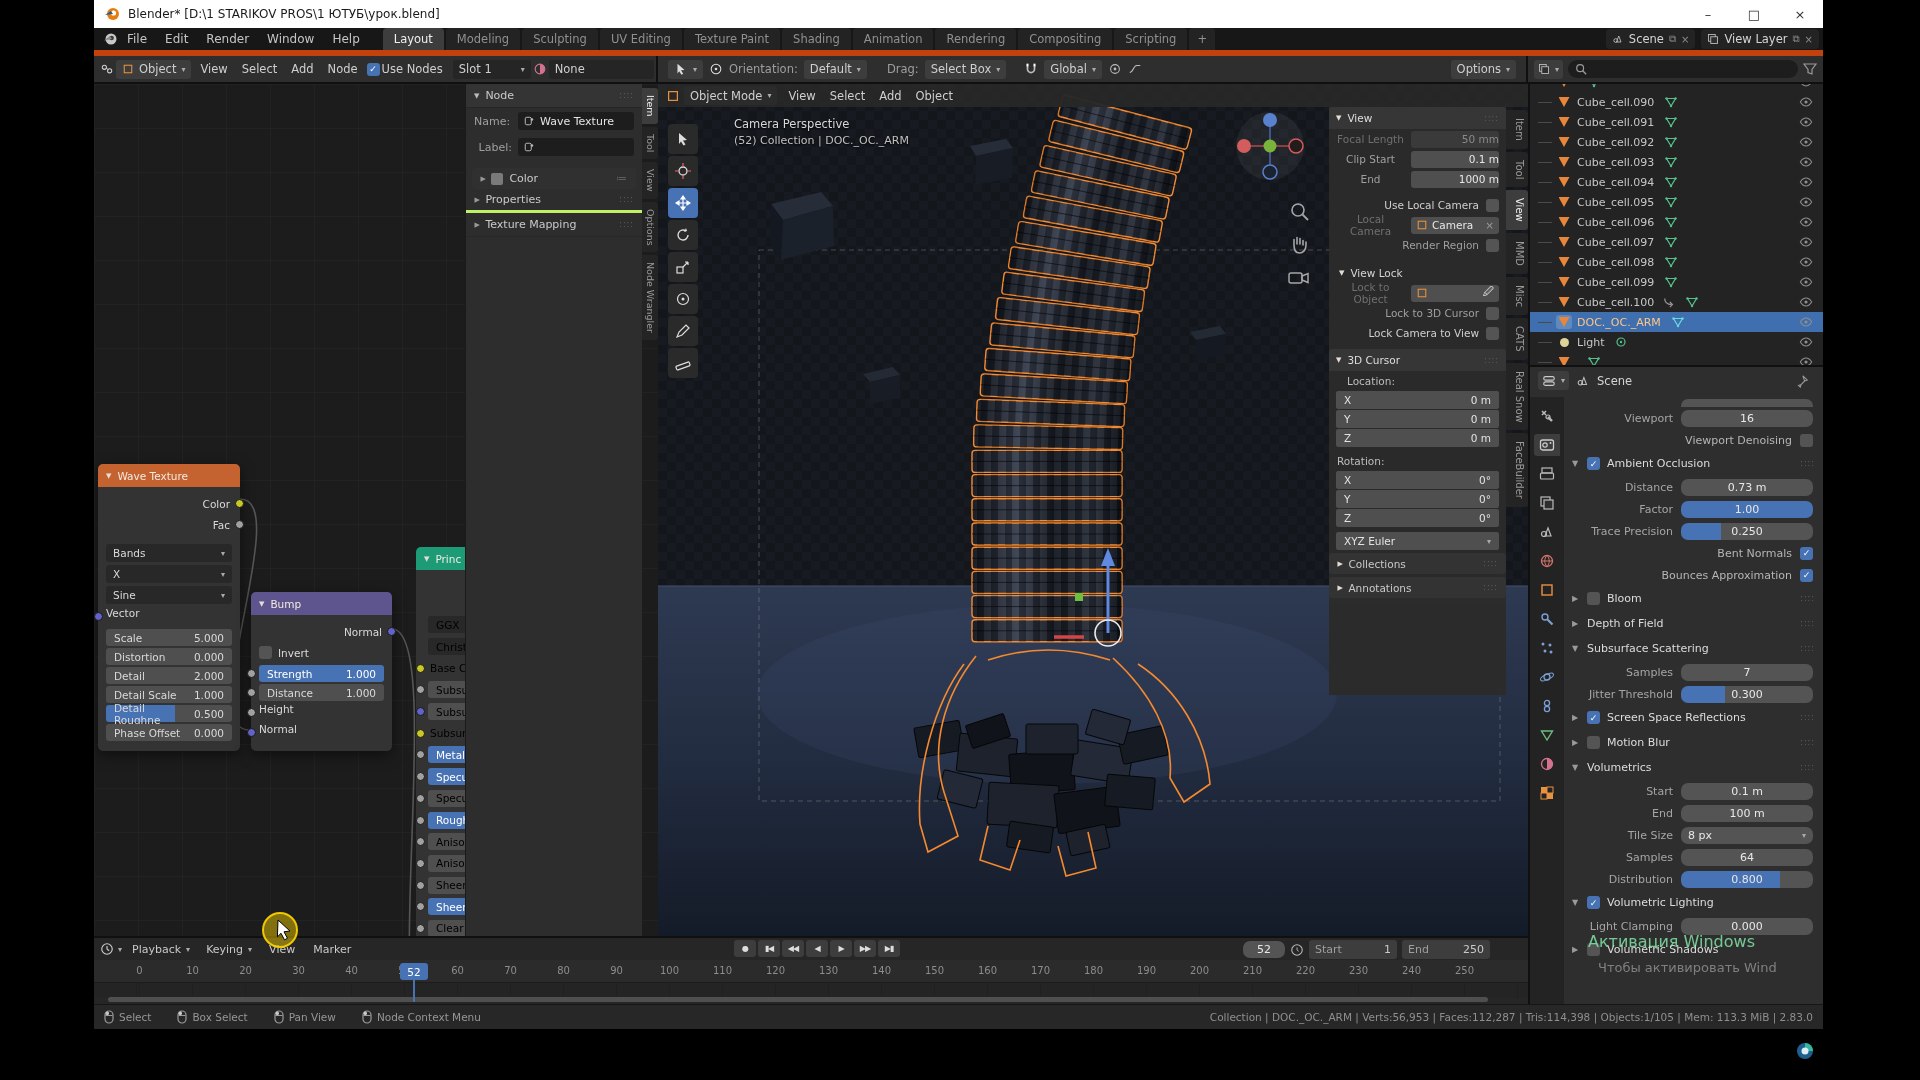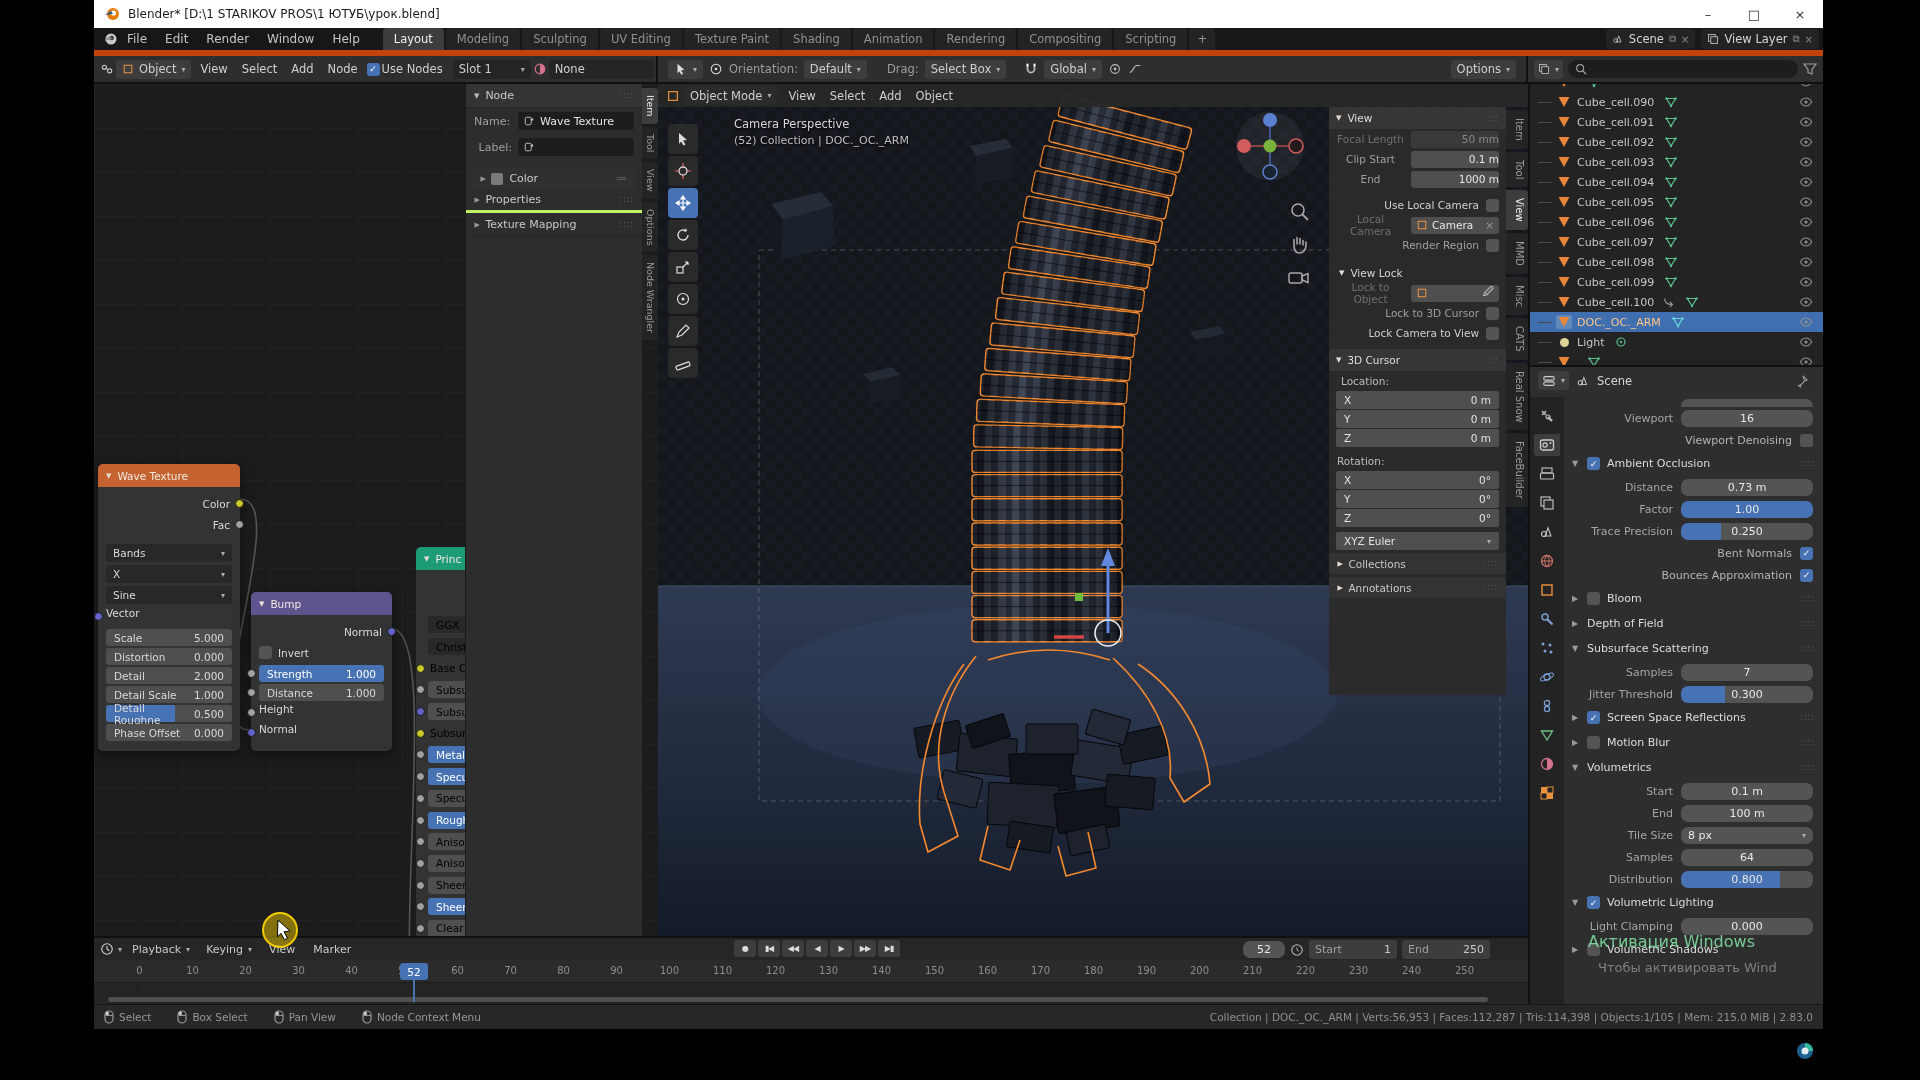"Location:" div.np-sub { padding-left: 12px -> 18px }
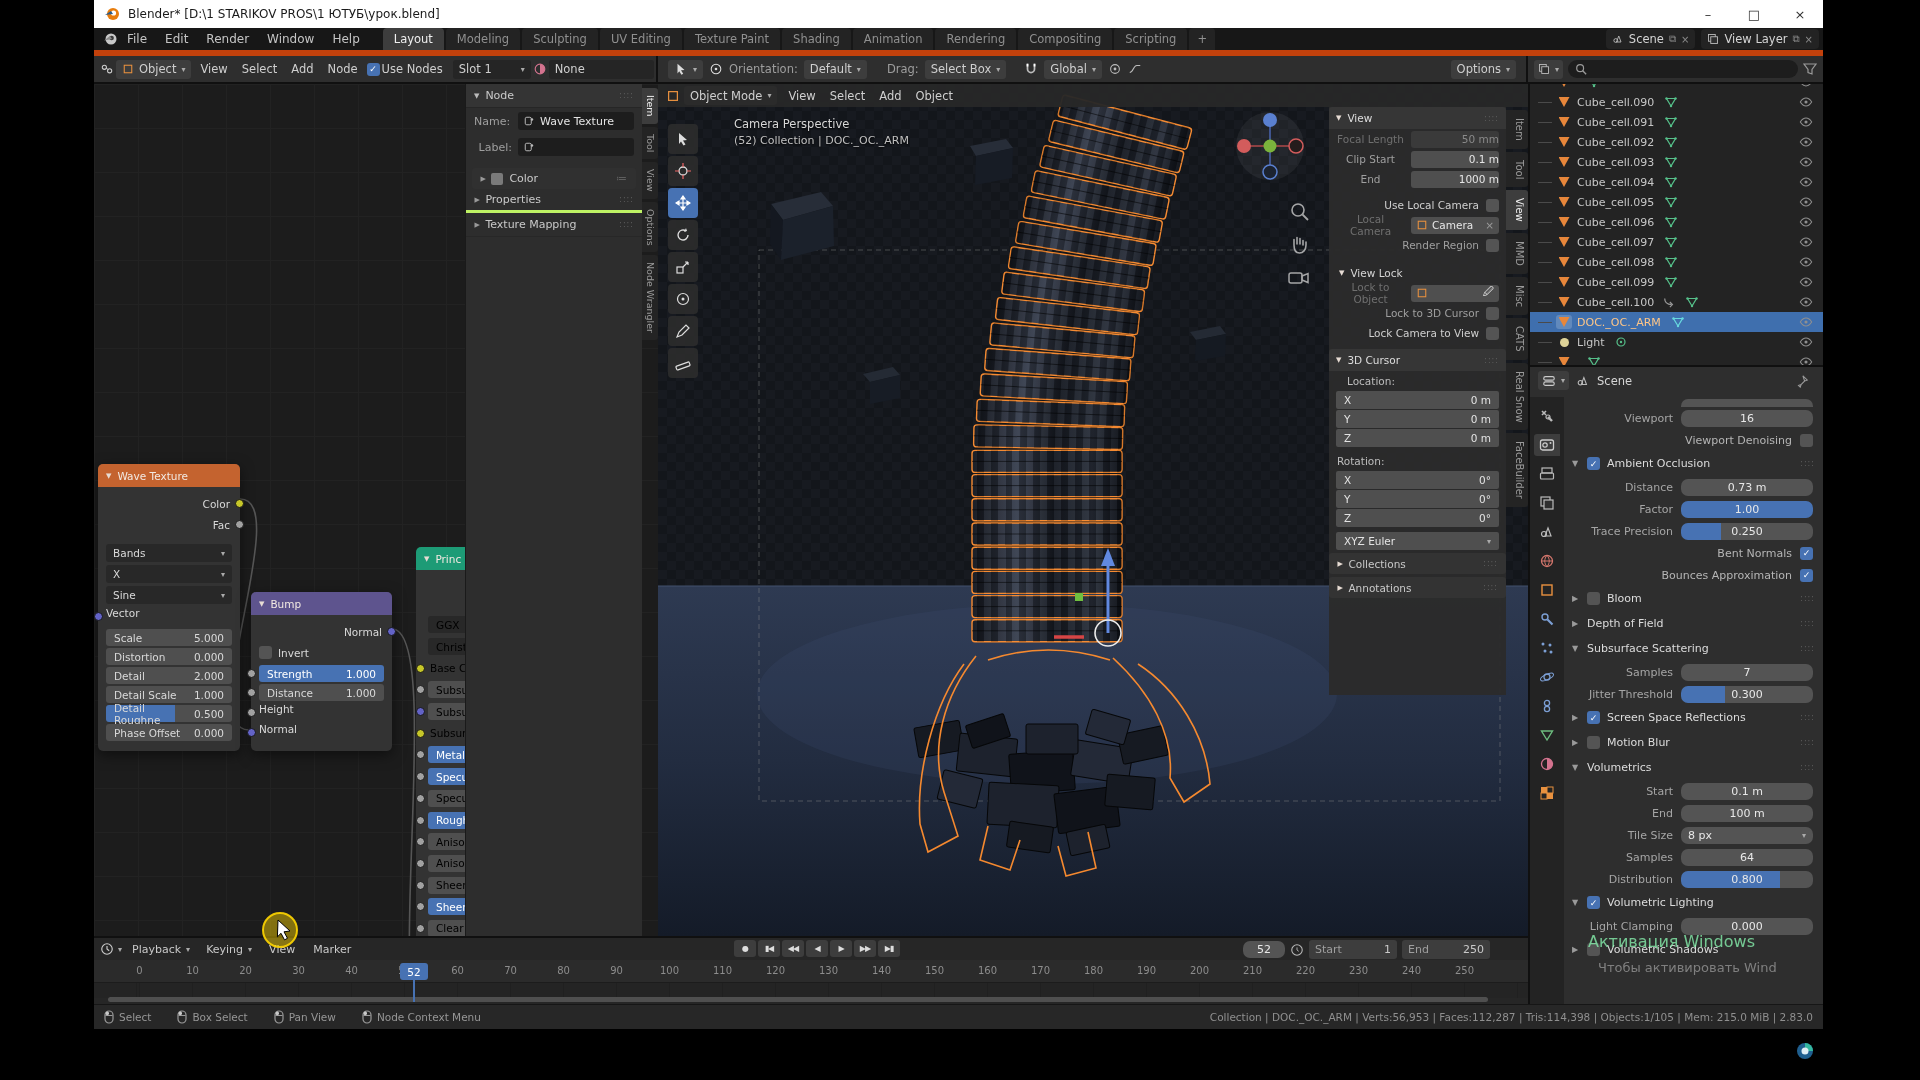"Collection | DOC._OC._ARM | Verts:56,953" span { text: 215.0 -> 113.3 }
